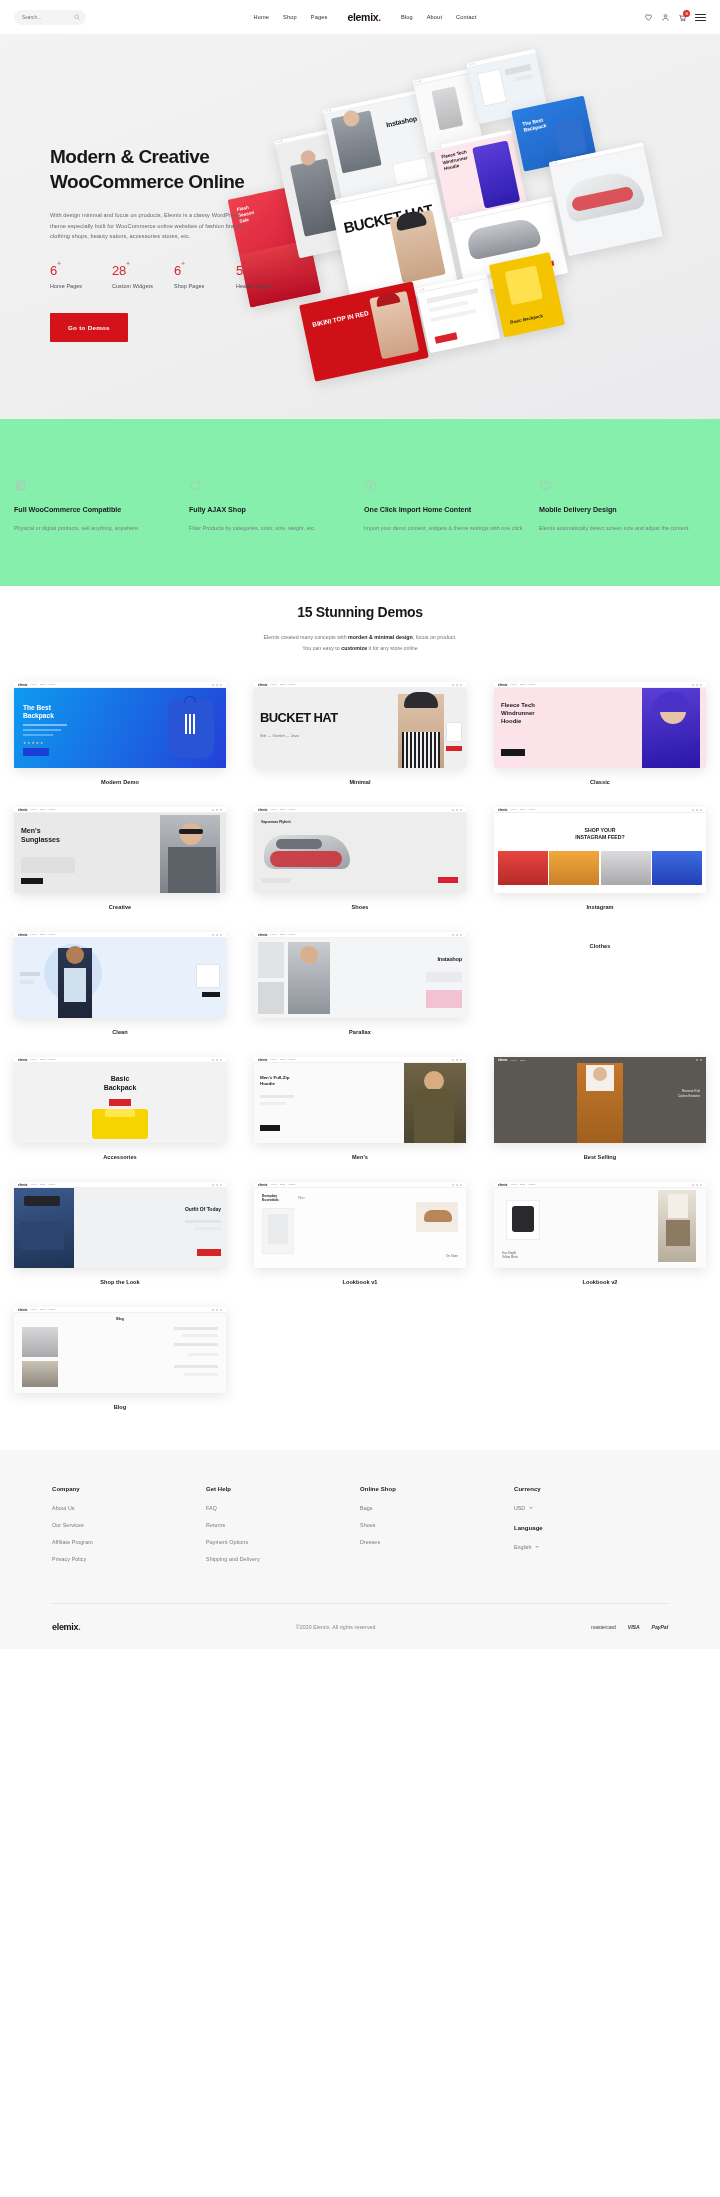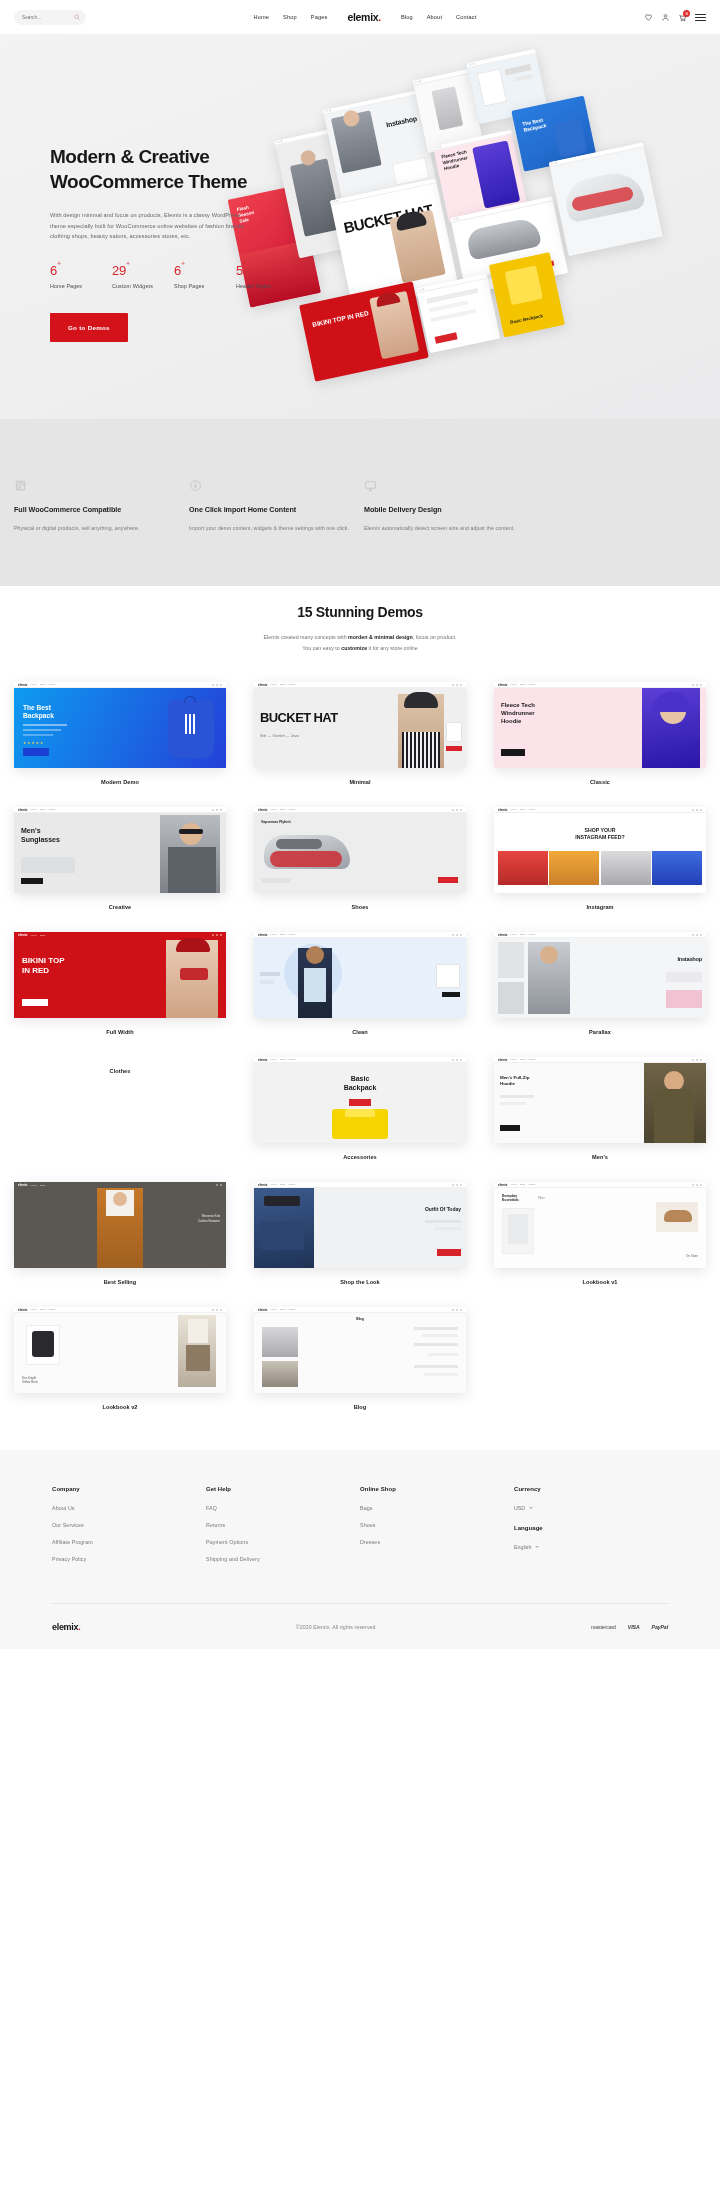"WooCommerce Theme" span { text: Theme -> Online }
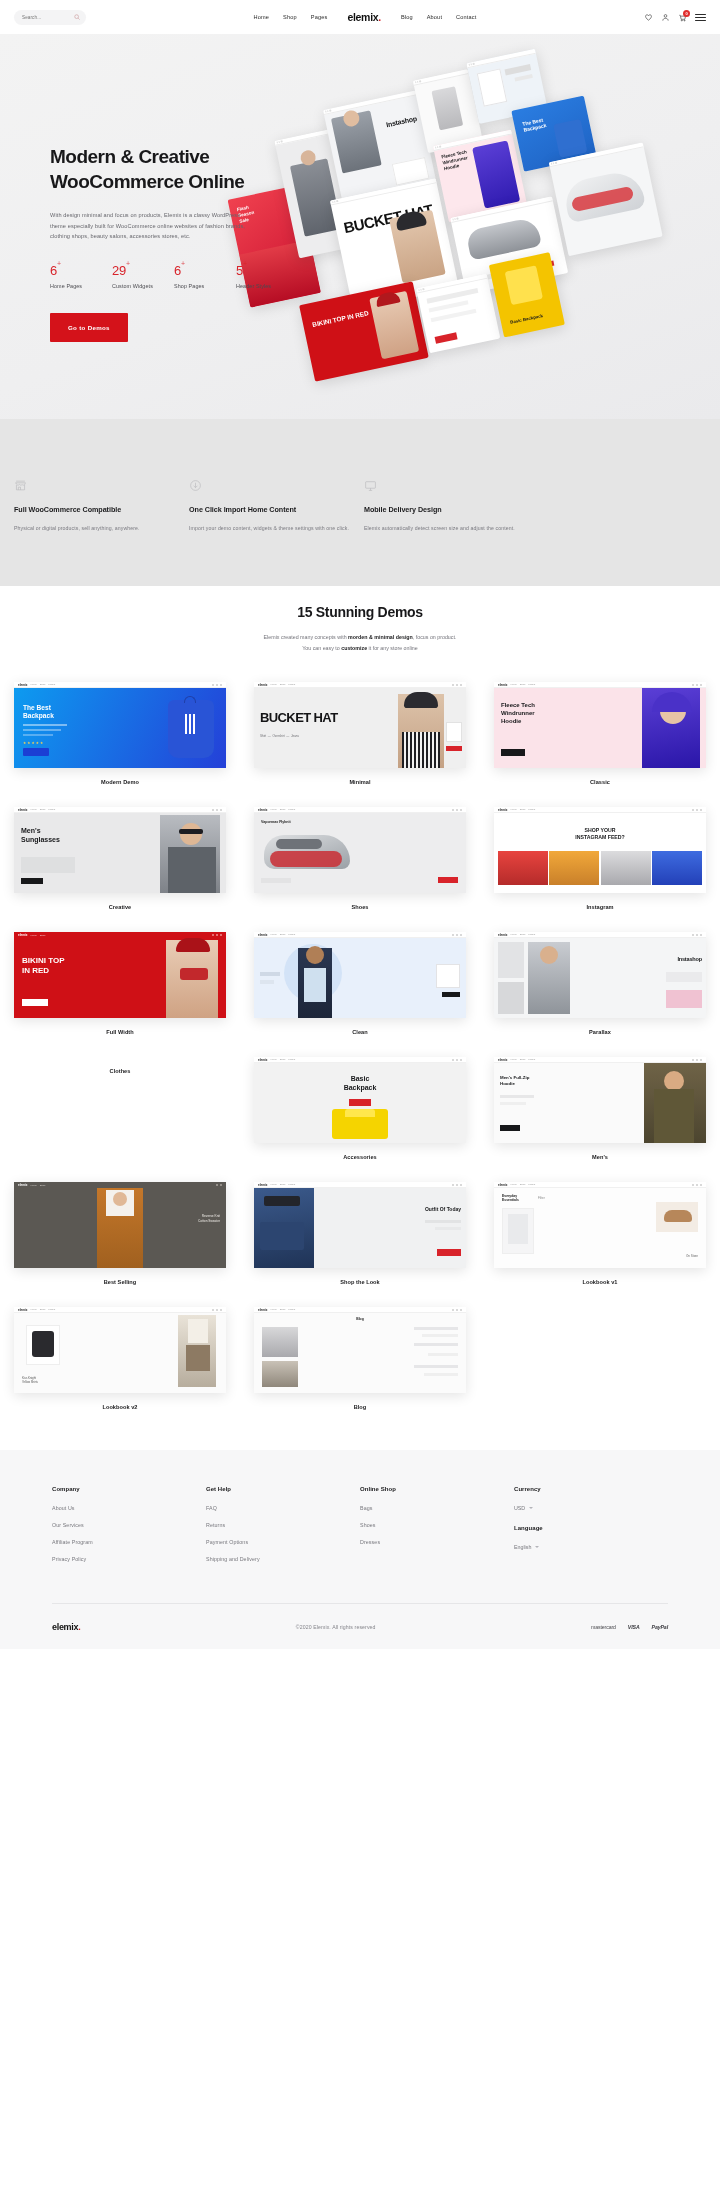"29" span { text: 29 -> 28 }
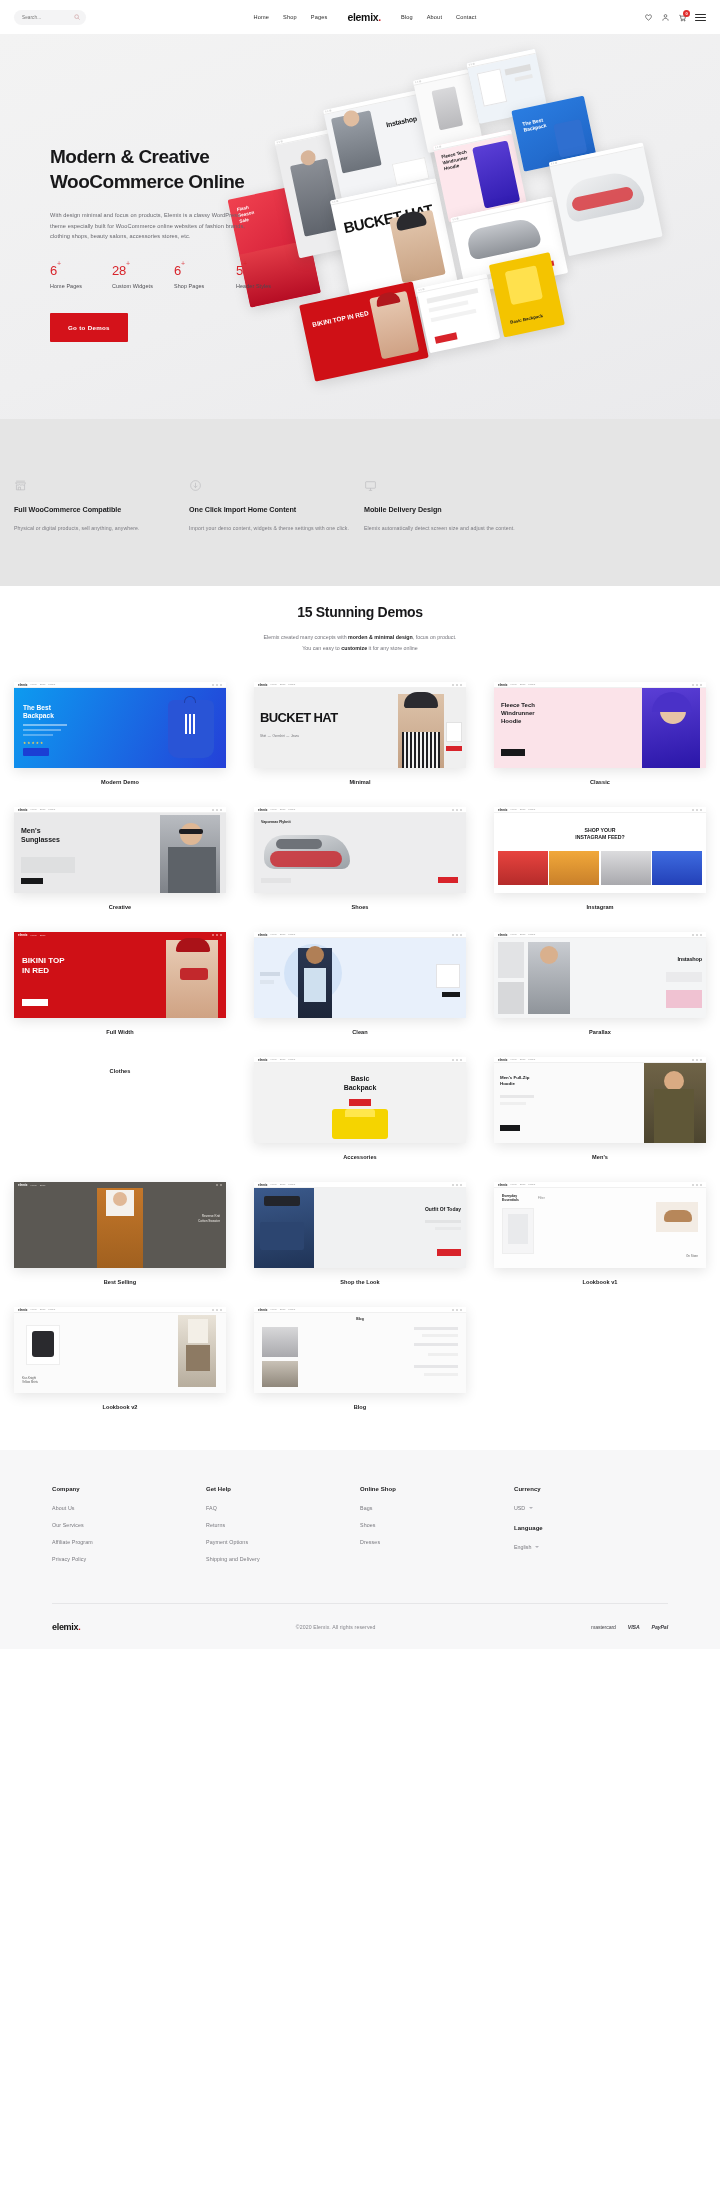"Full WooCommerce Compatible" .features { background: #e5e5e5 -> #86efac }
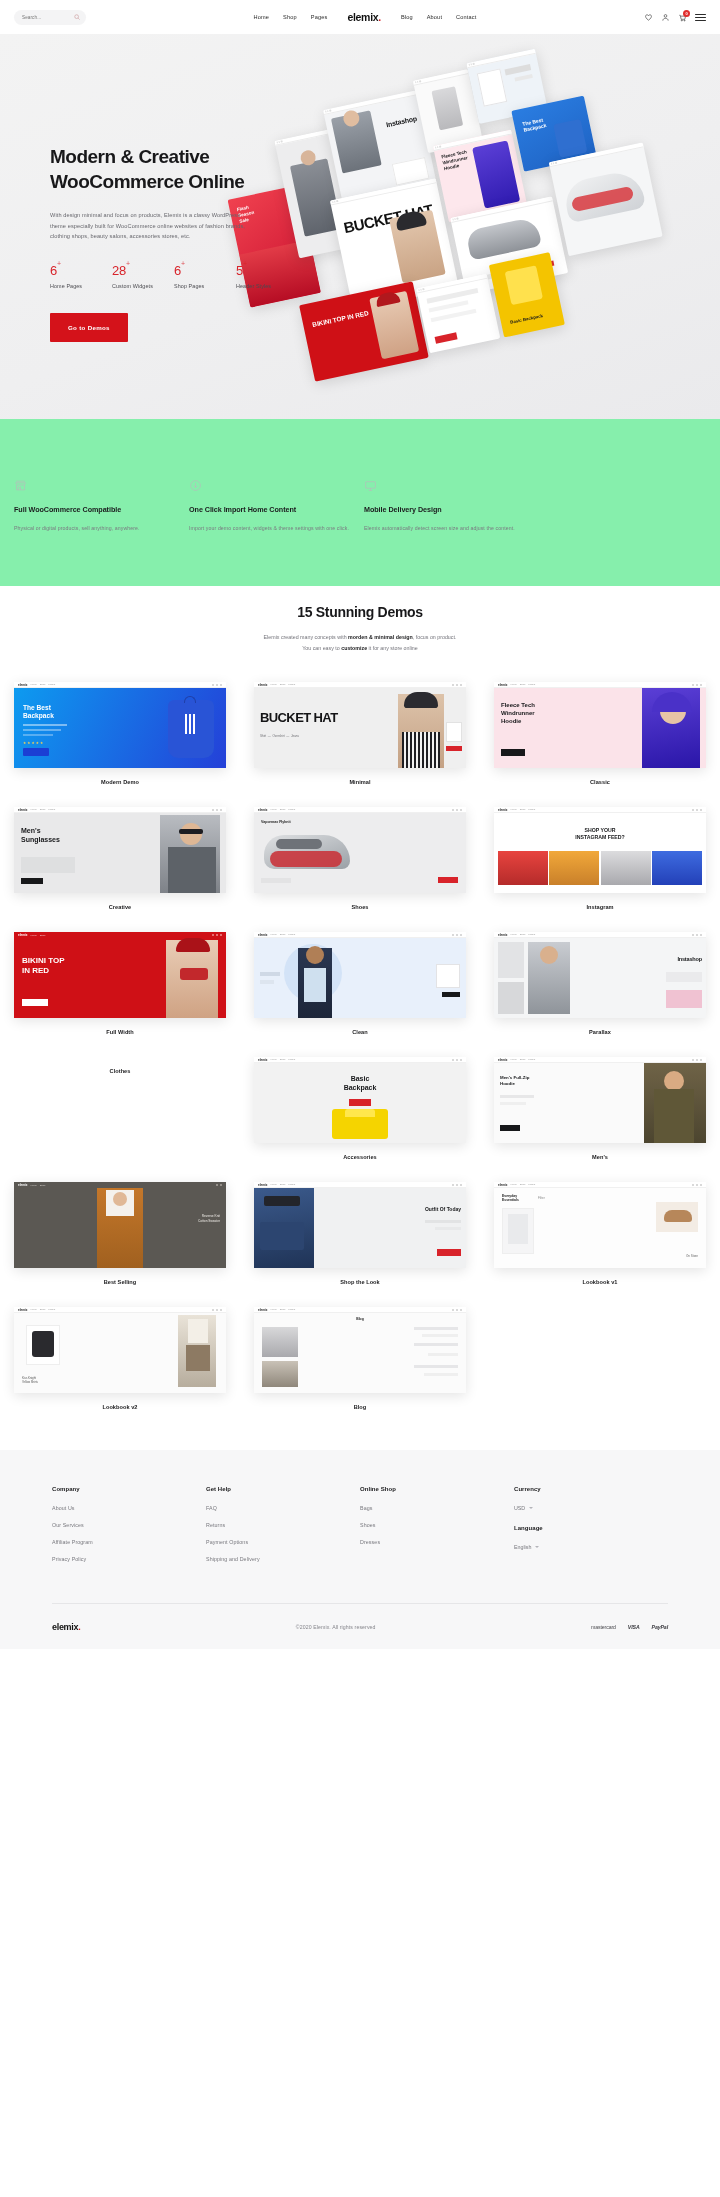"Fully AJAX Shop" div { html: none -> <div> <div> <svg> <path></path> <path></path> </svg> </div> <div>Fully AJAX Shop</div> <div>Filter Products by categories, color, size, weight, etc.</div> </div> }
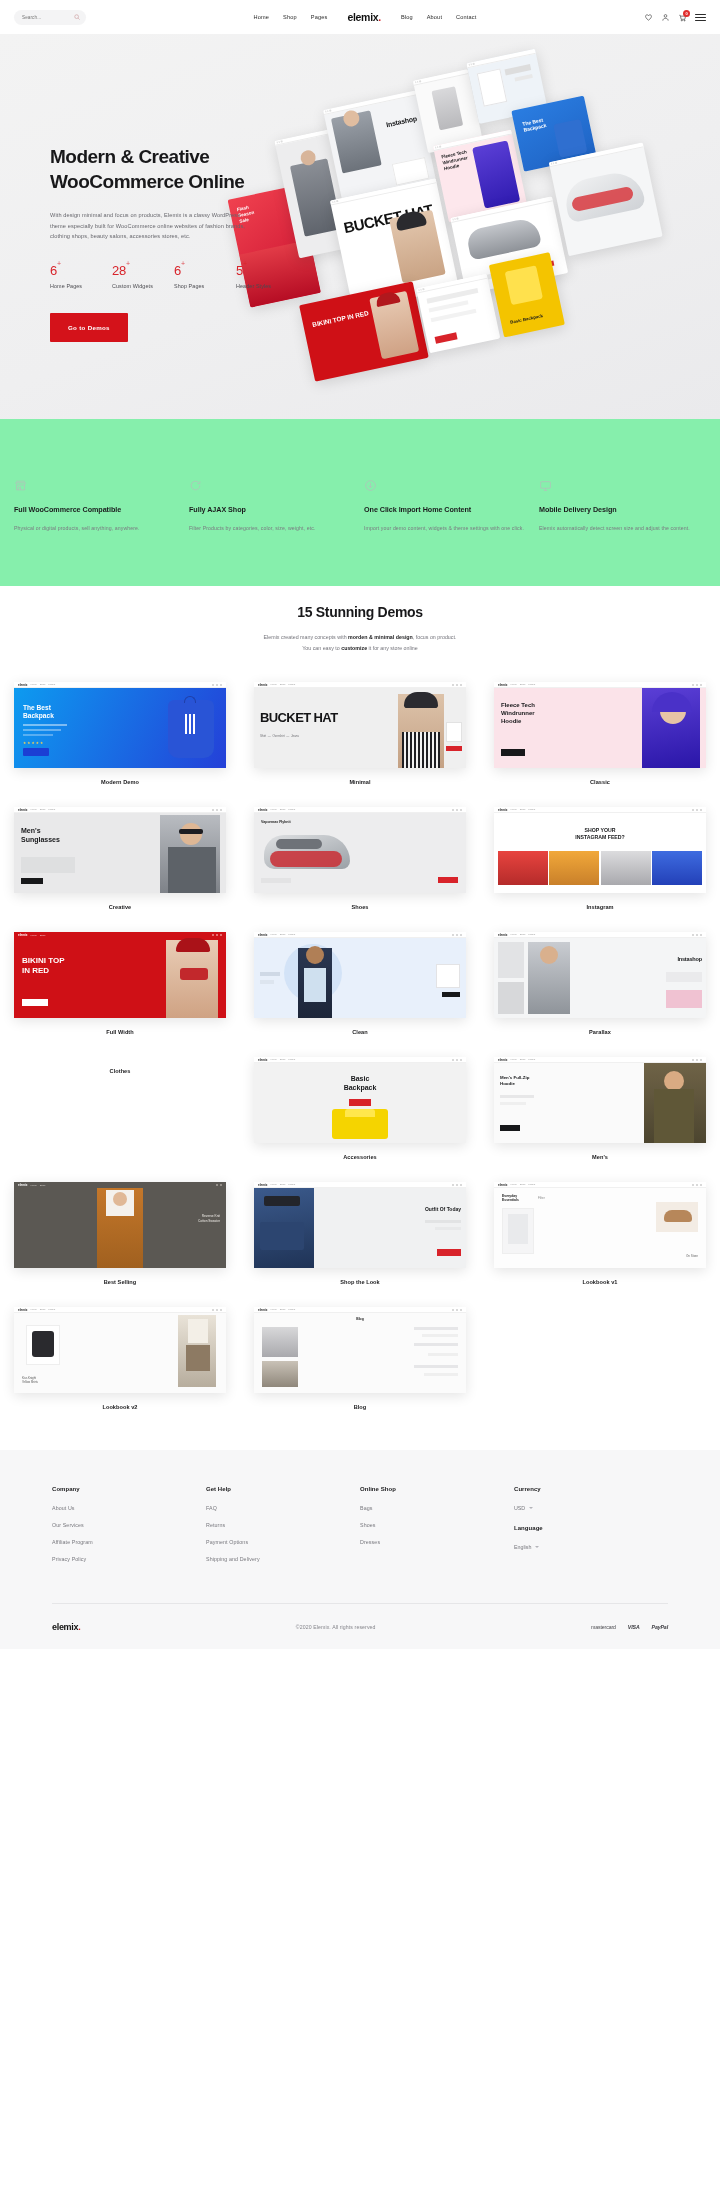"BIKINI TOP" div.demo-card { html: <div> <div> <div> <span>elemix</span> <span>Home</span> <span>Shop</span> <span> <i></i> <i></i> <i></i> </span> </div> <div> <div>BIKINI TOP<br>IN RED</div> <div></div> <div></div> <div></div> <div></div> </div> </div> <div>Full Width</div> </div> -> none }
